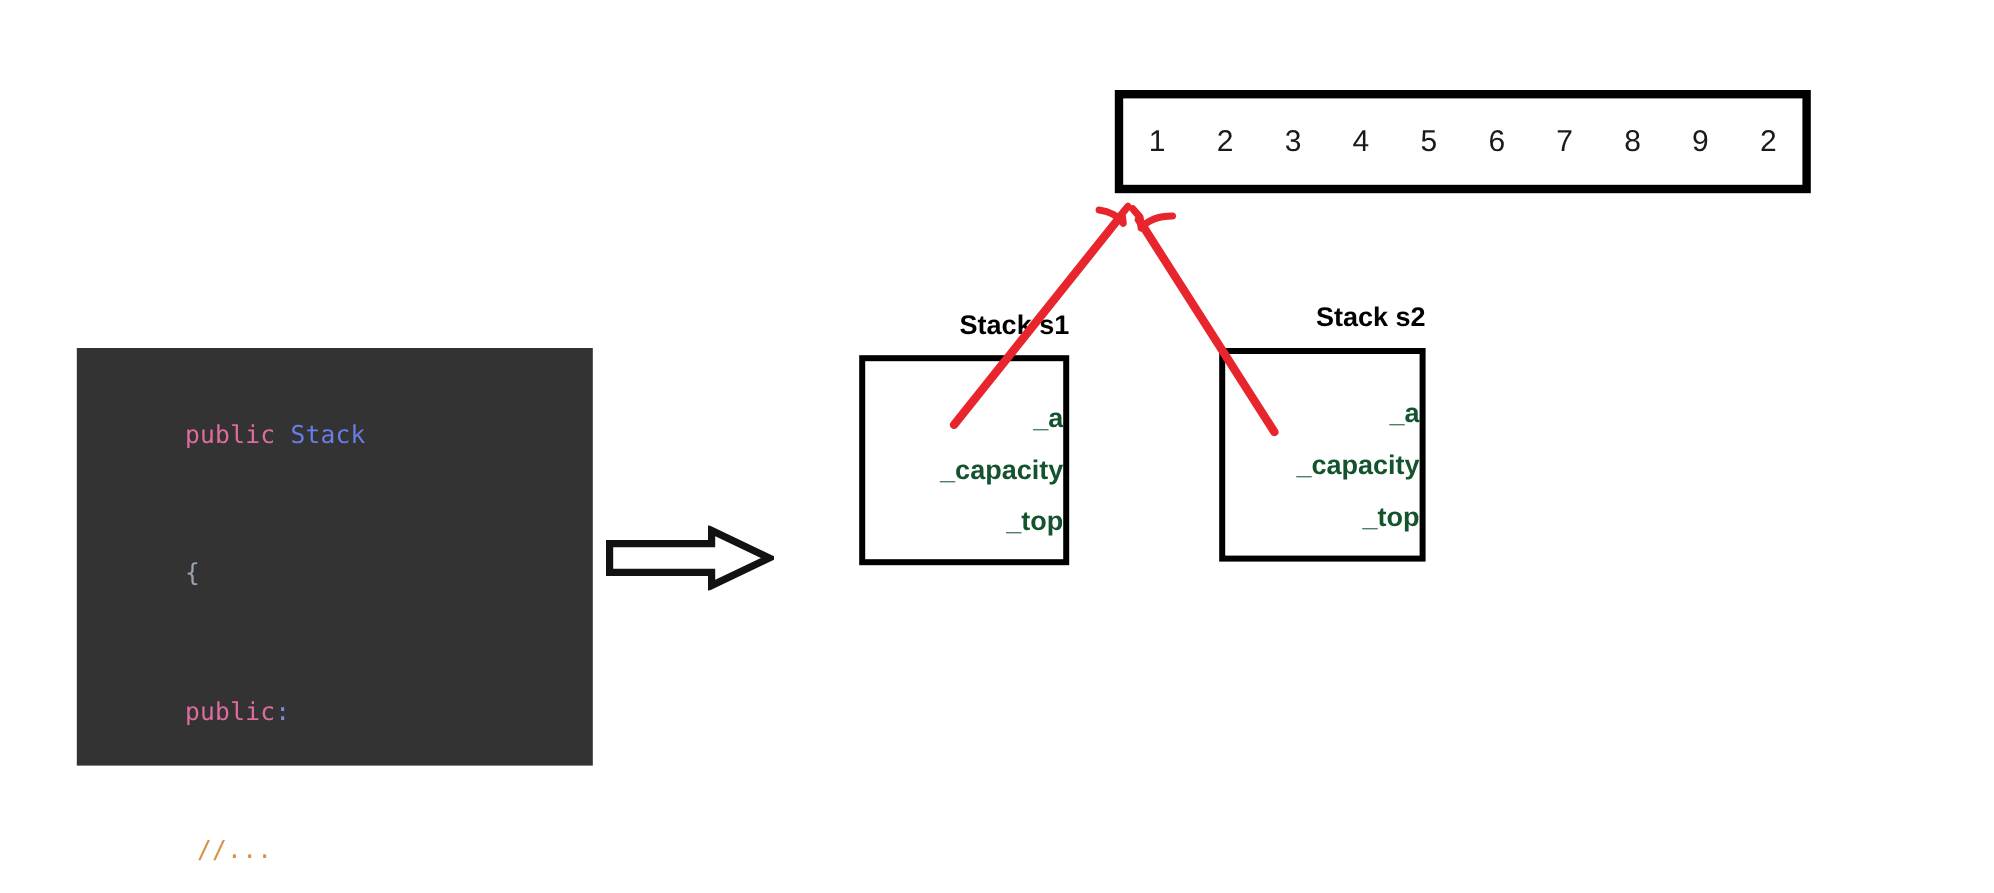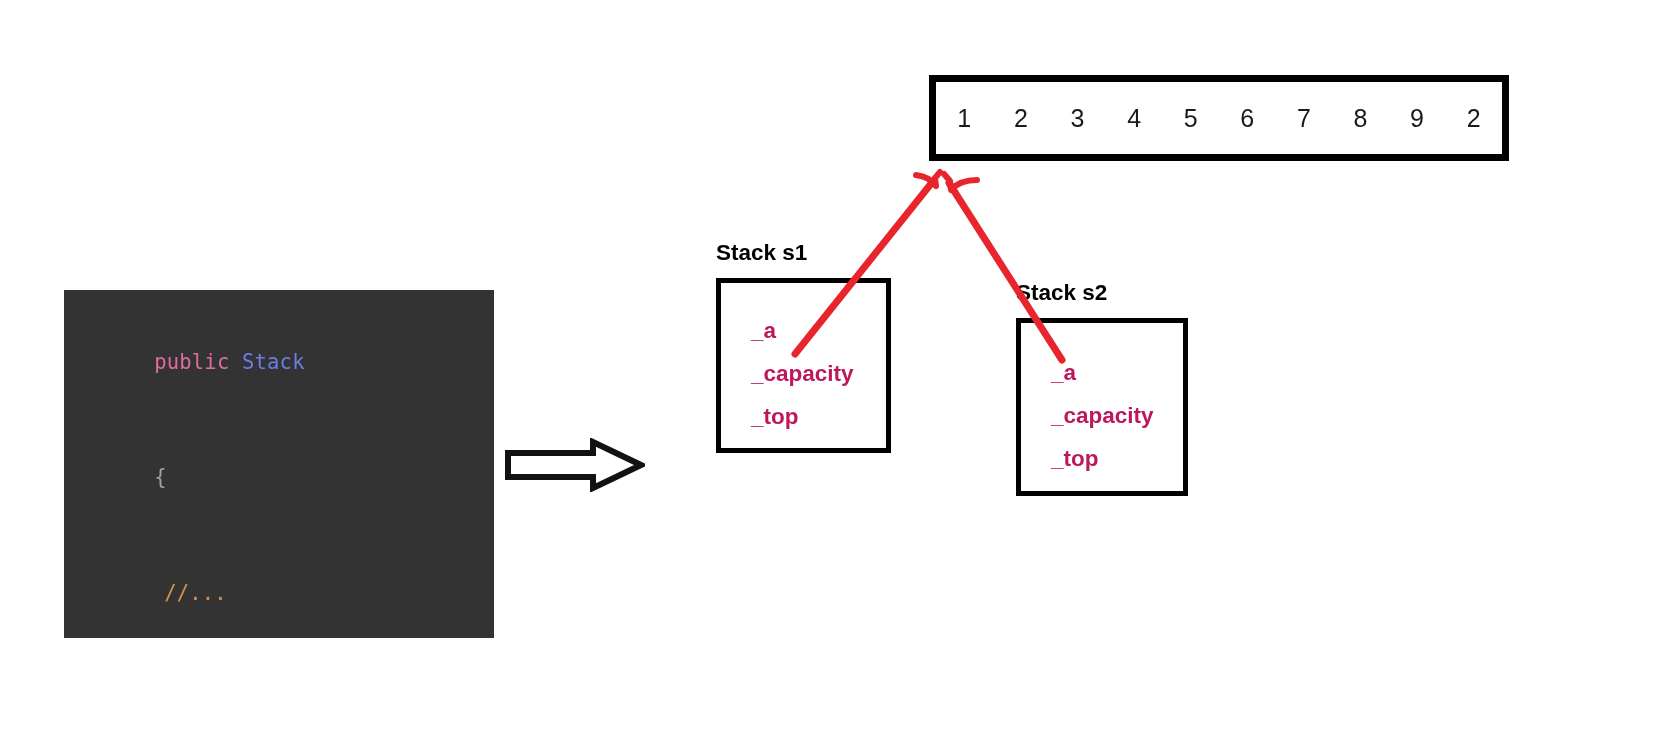"Stack s1" #stack-s1 { text-align: none -> right; top: 240px -> 258px }
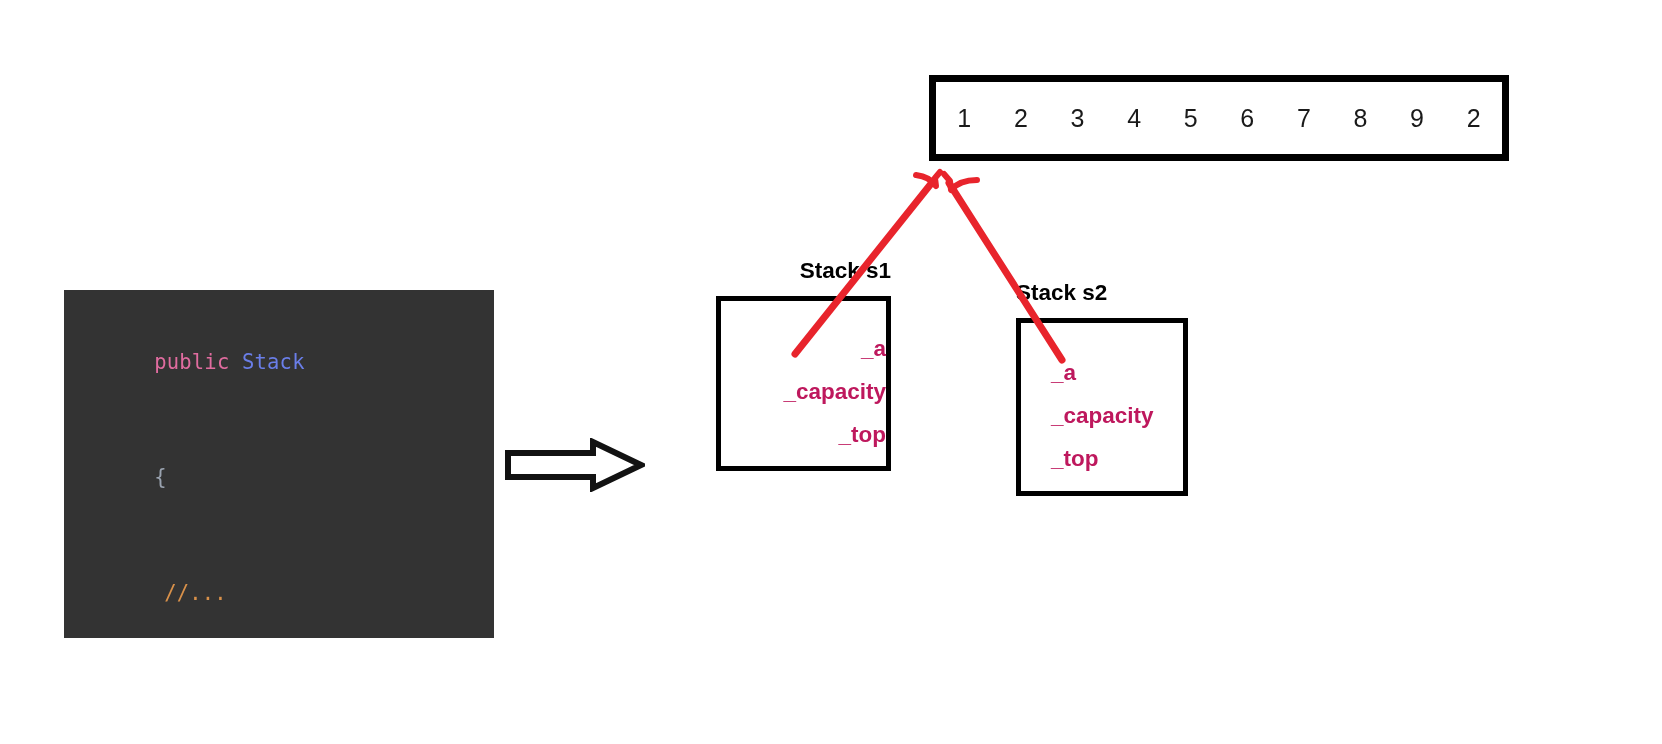"Stack s2" #stack-s2 { text-align: none -> right; top: 280px -> 252px }
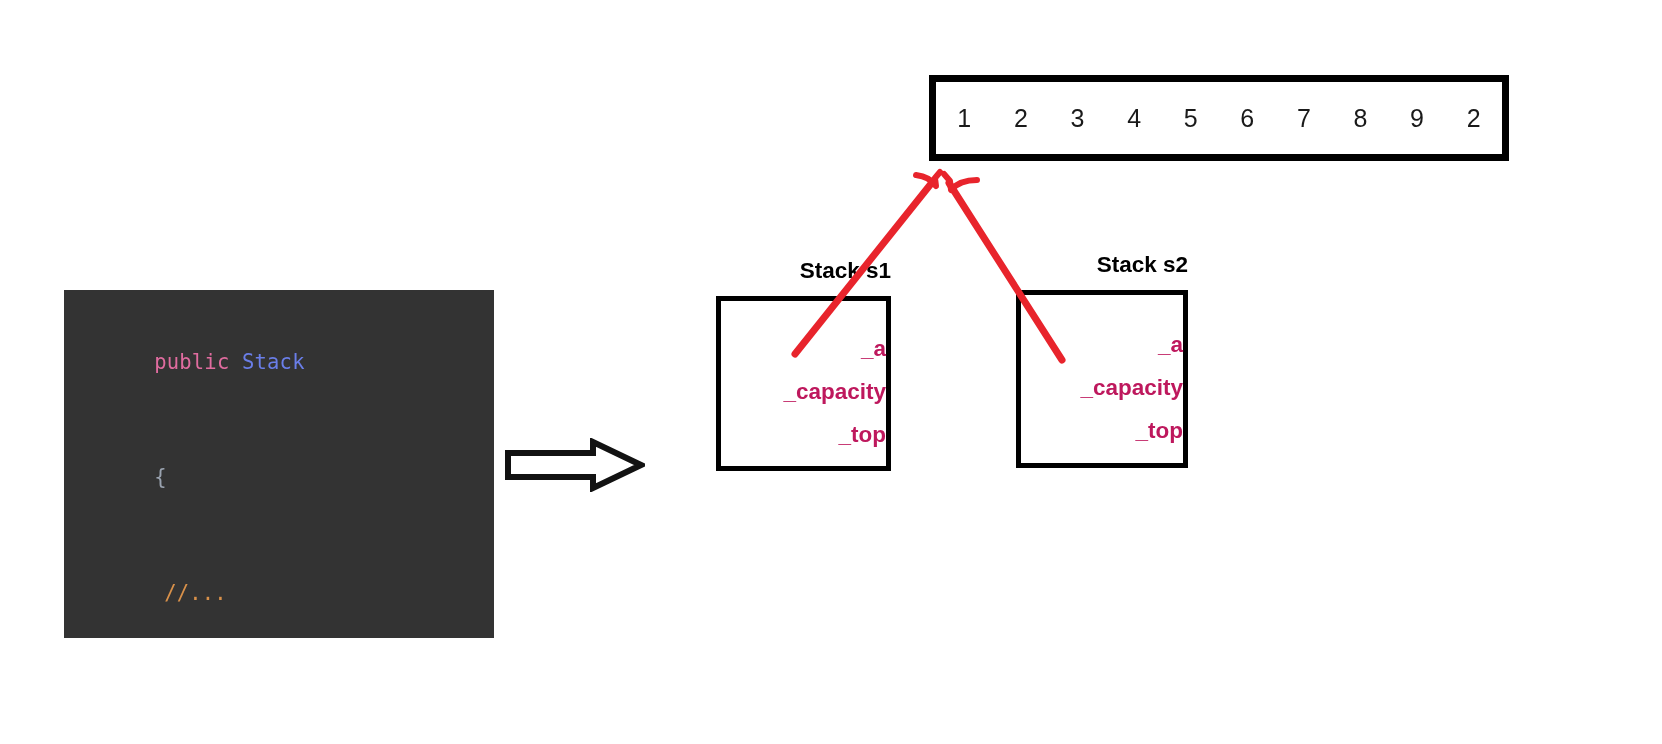"_a" .stack-field { color: #be185d -> #14532d }
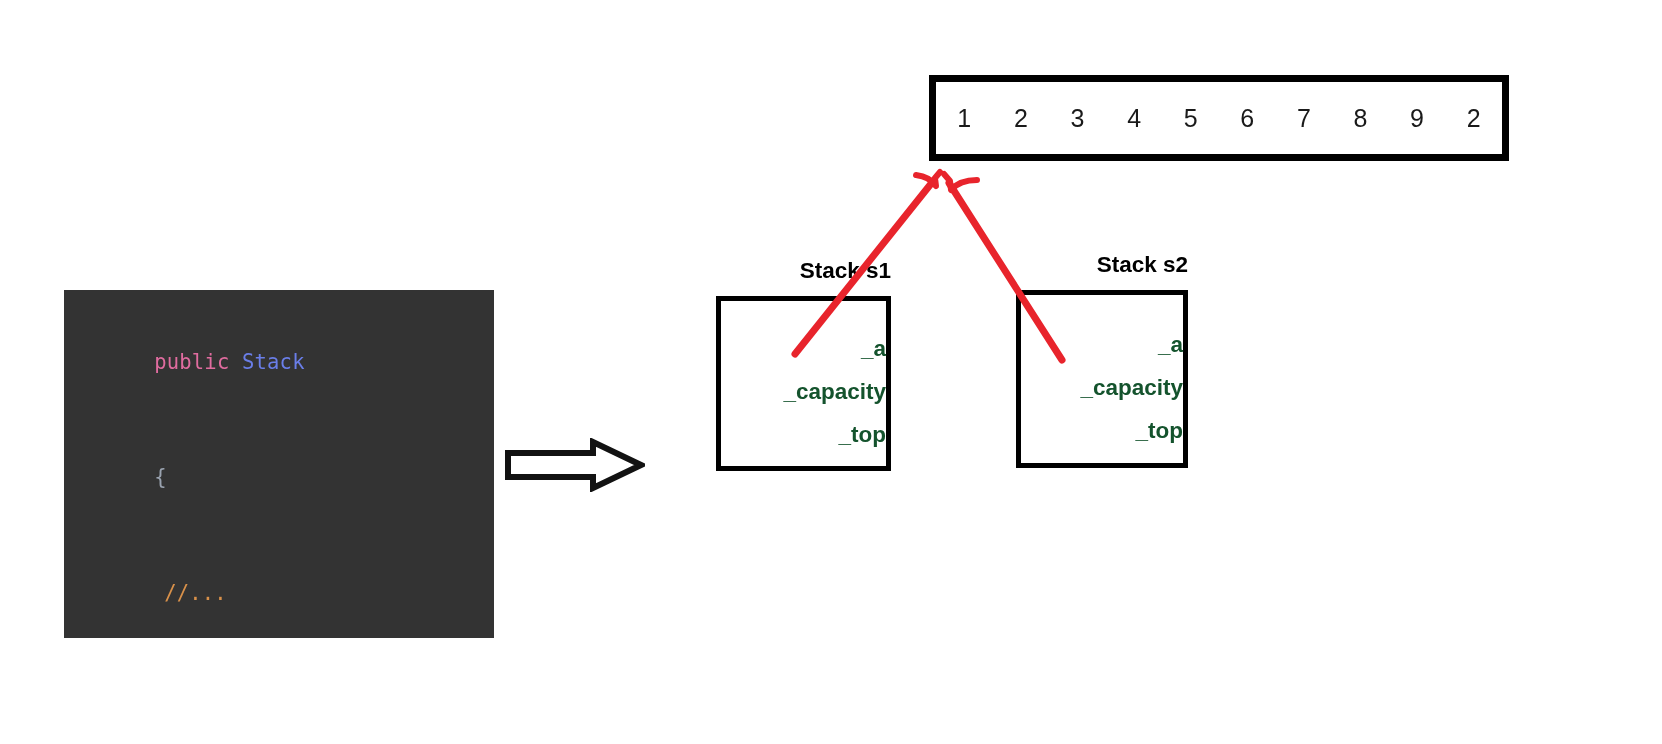"public:" div.code-line { html: none -> <div> <span>public</span><span>:</span> </div> }
